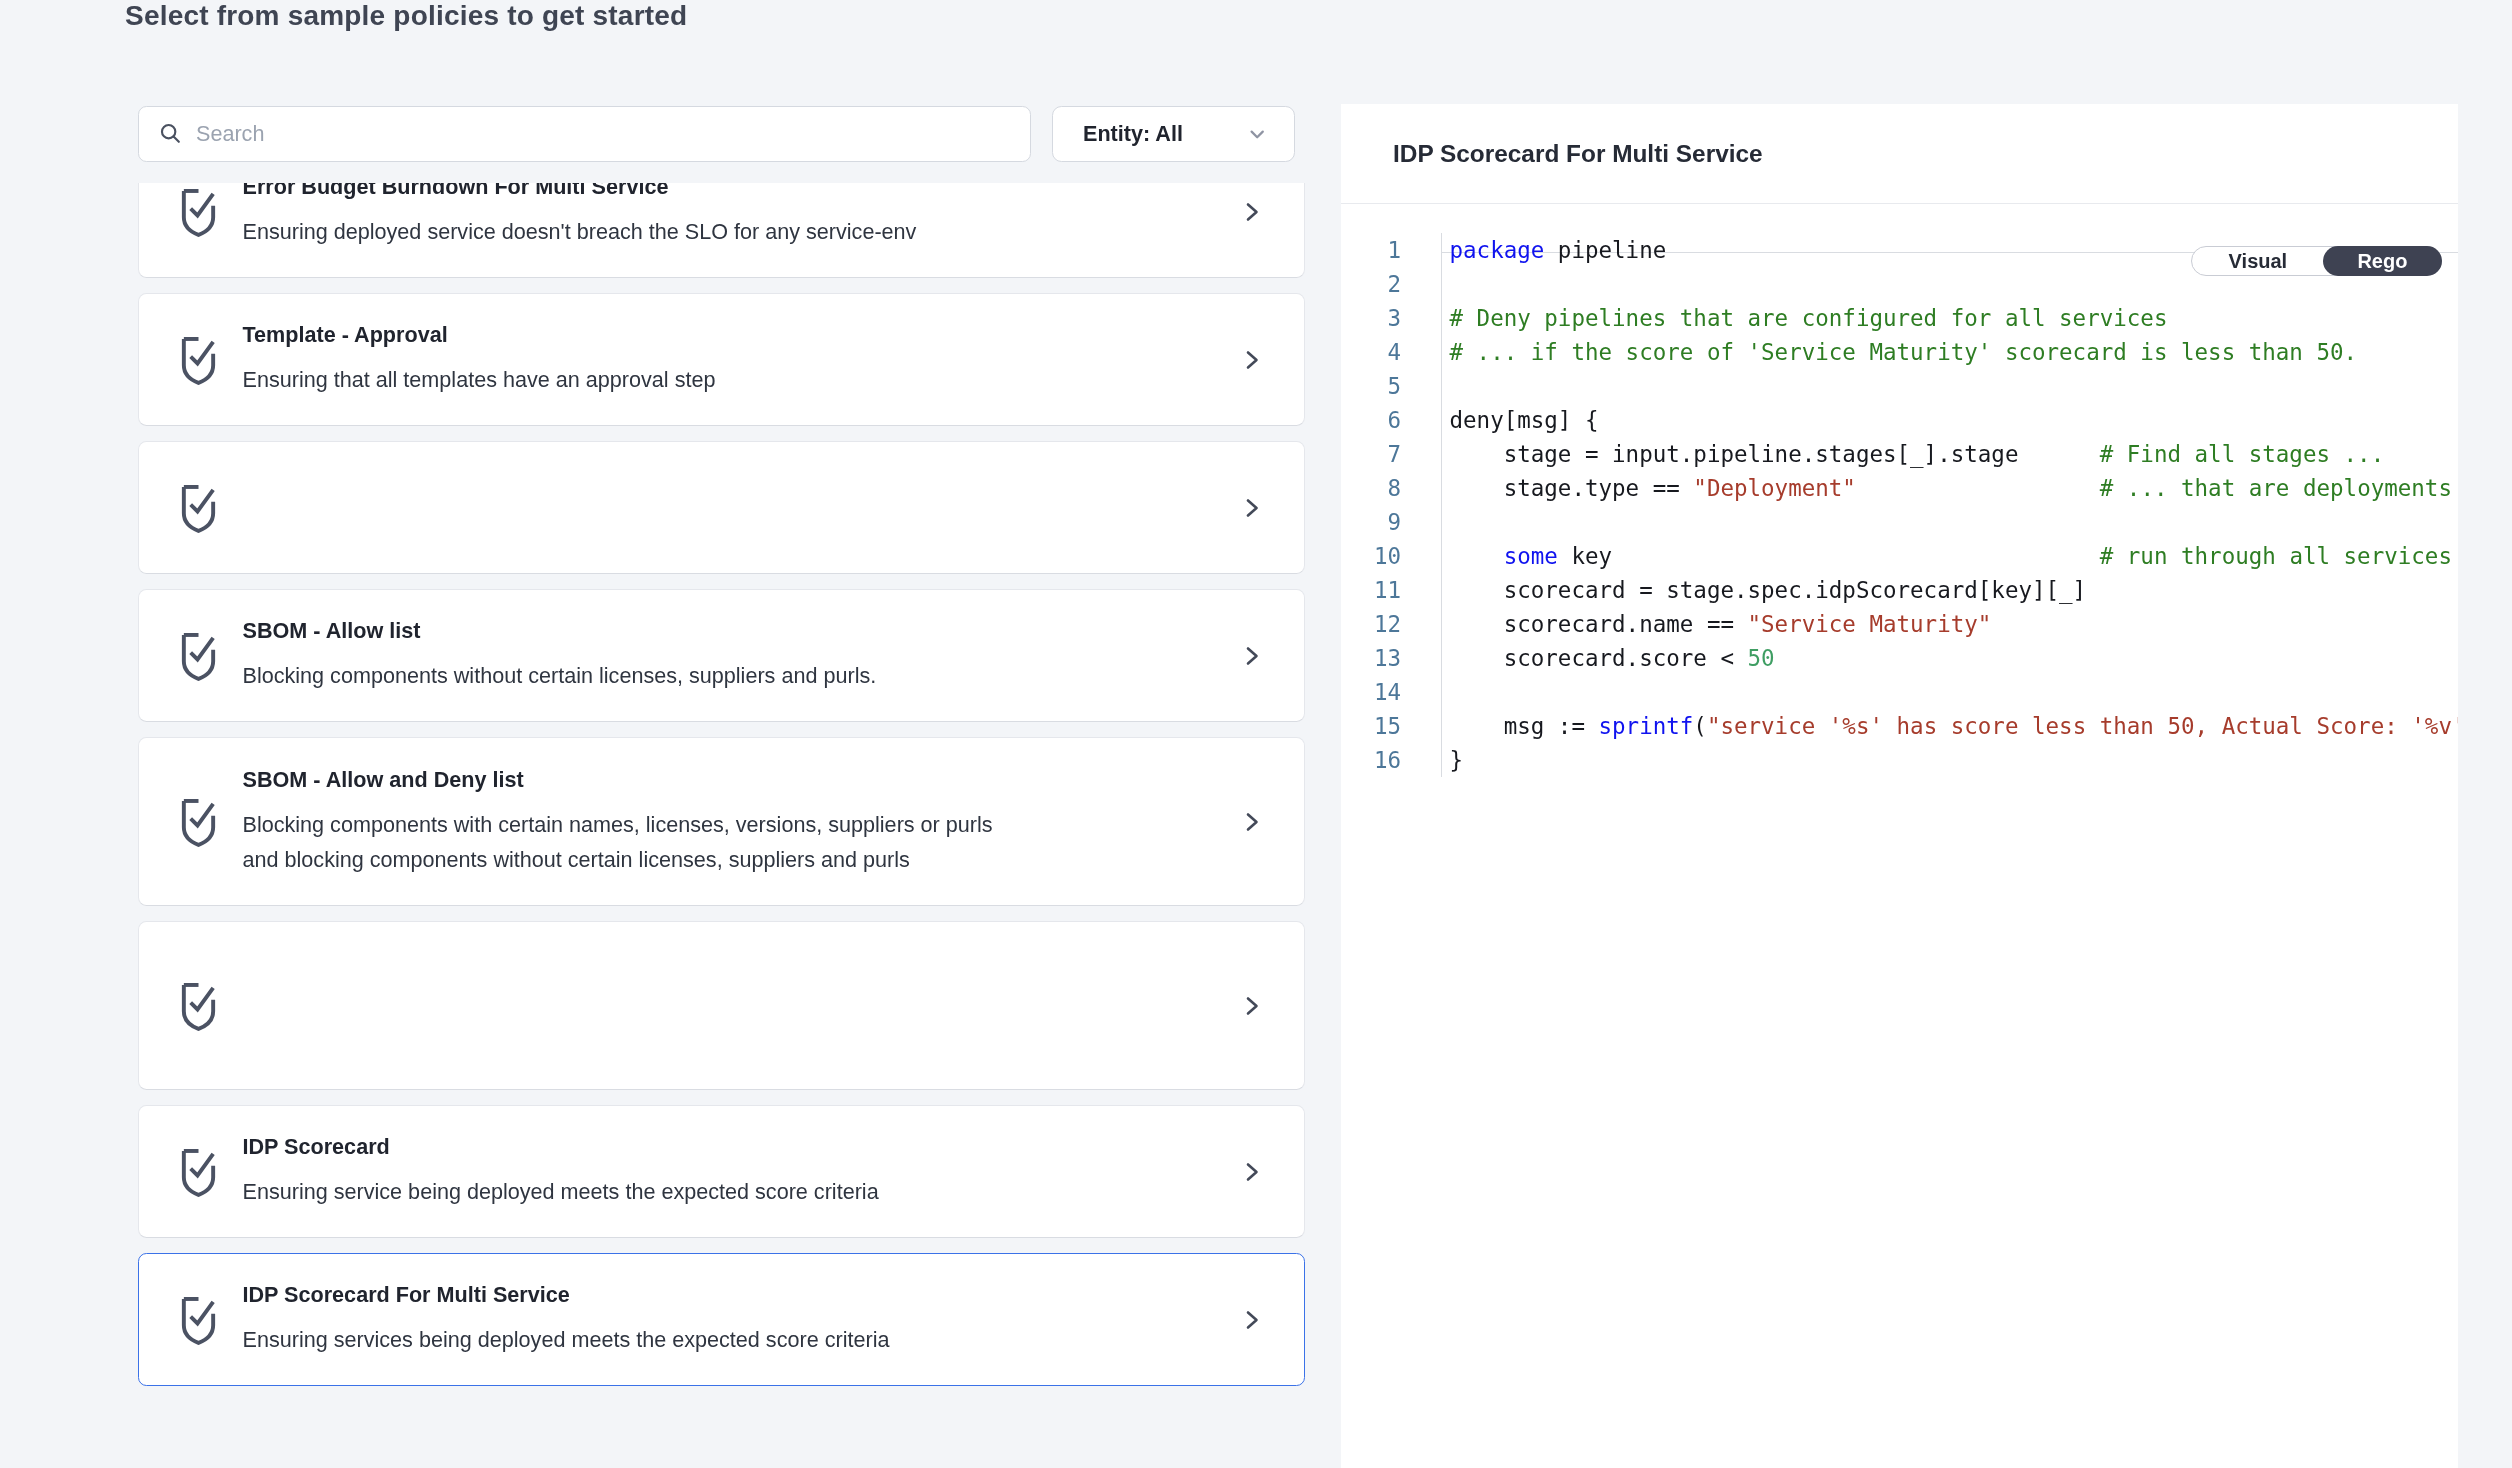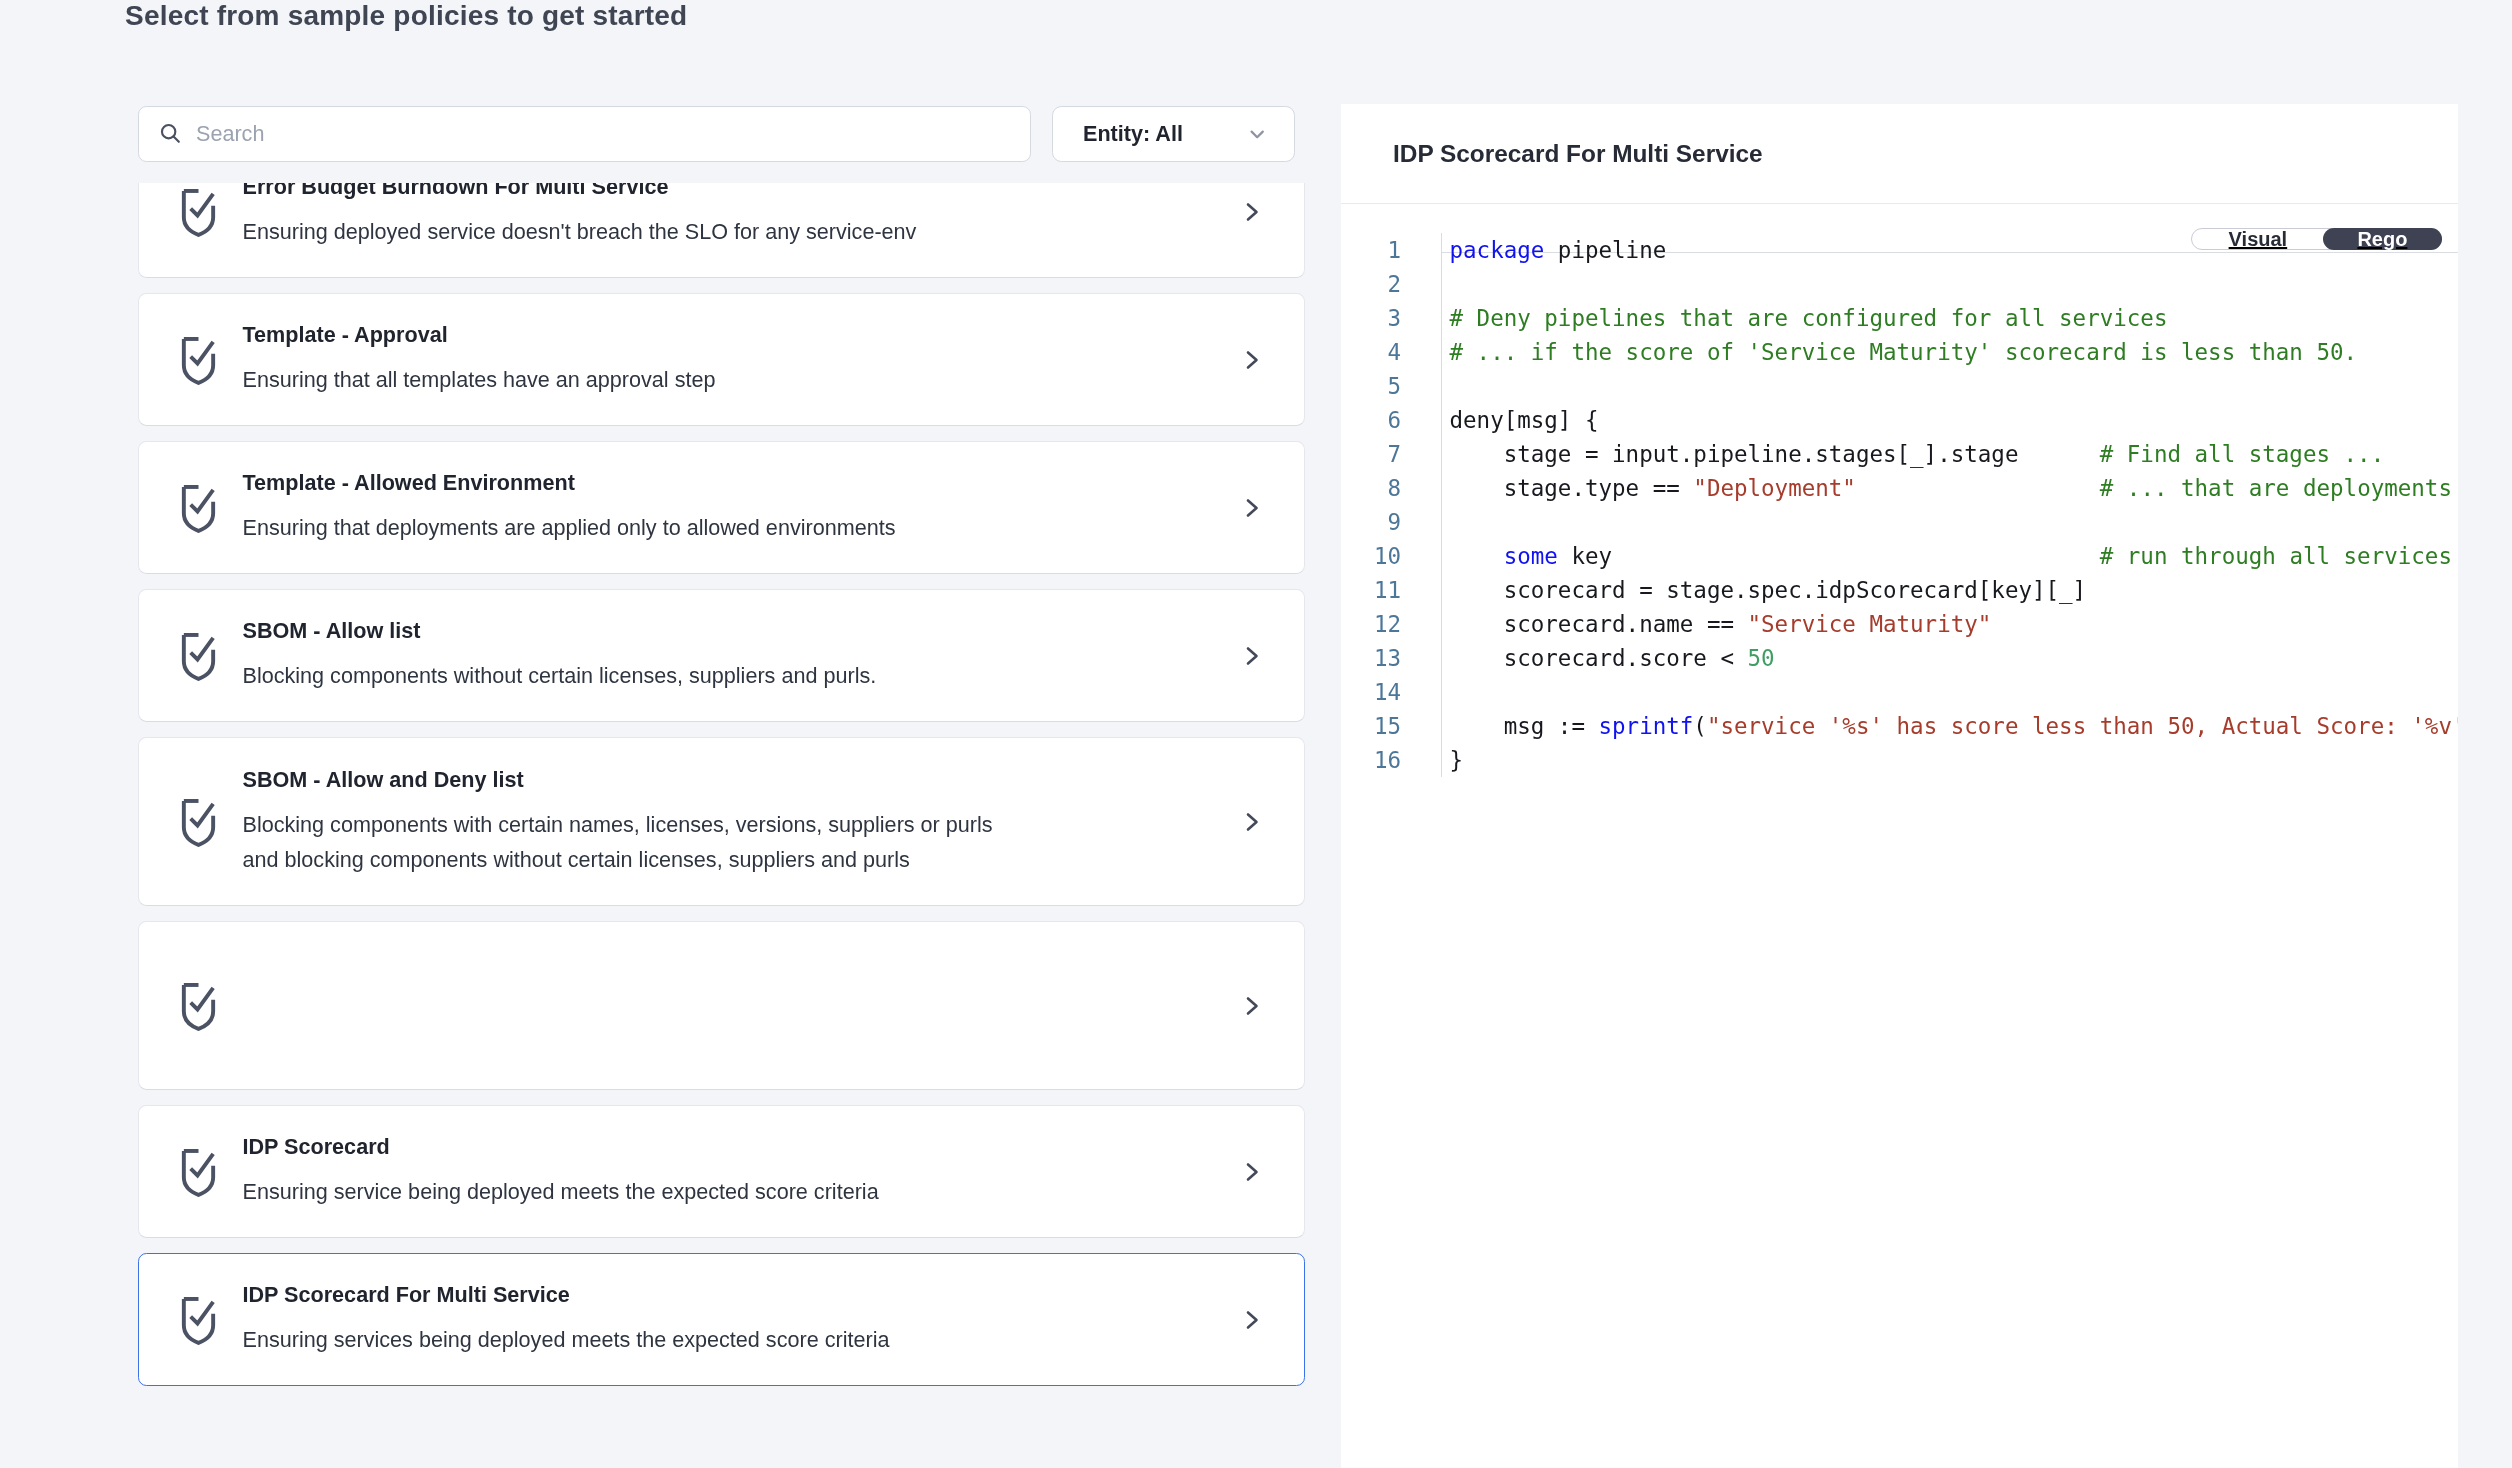"Visual" .mode-toggle { height: 22px -> 30px; text-decoration: underline -> none; top: 124px -> 142px }
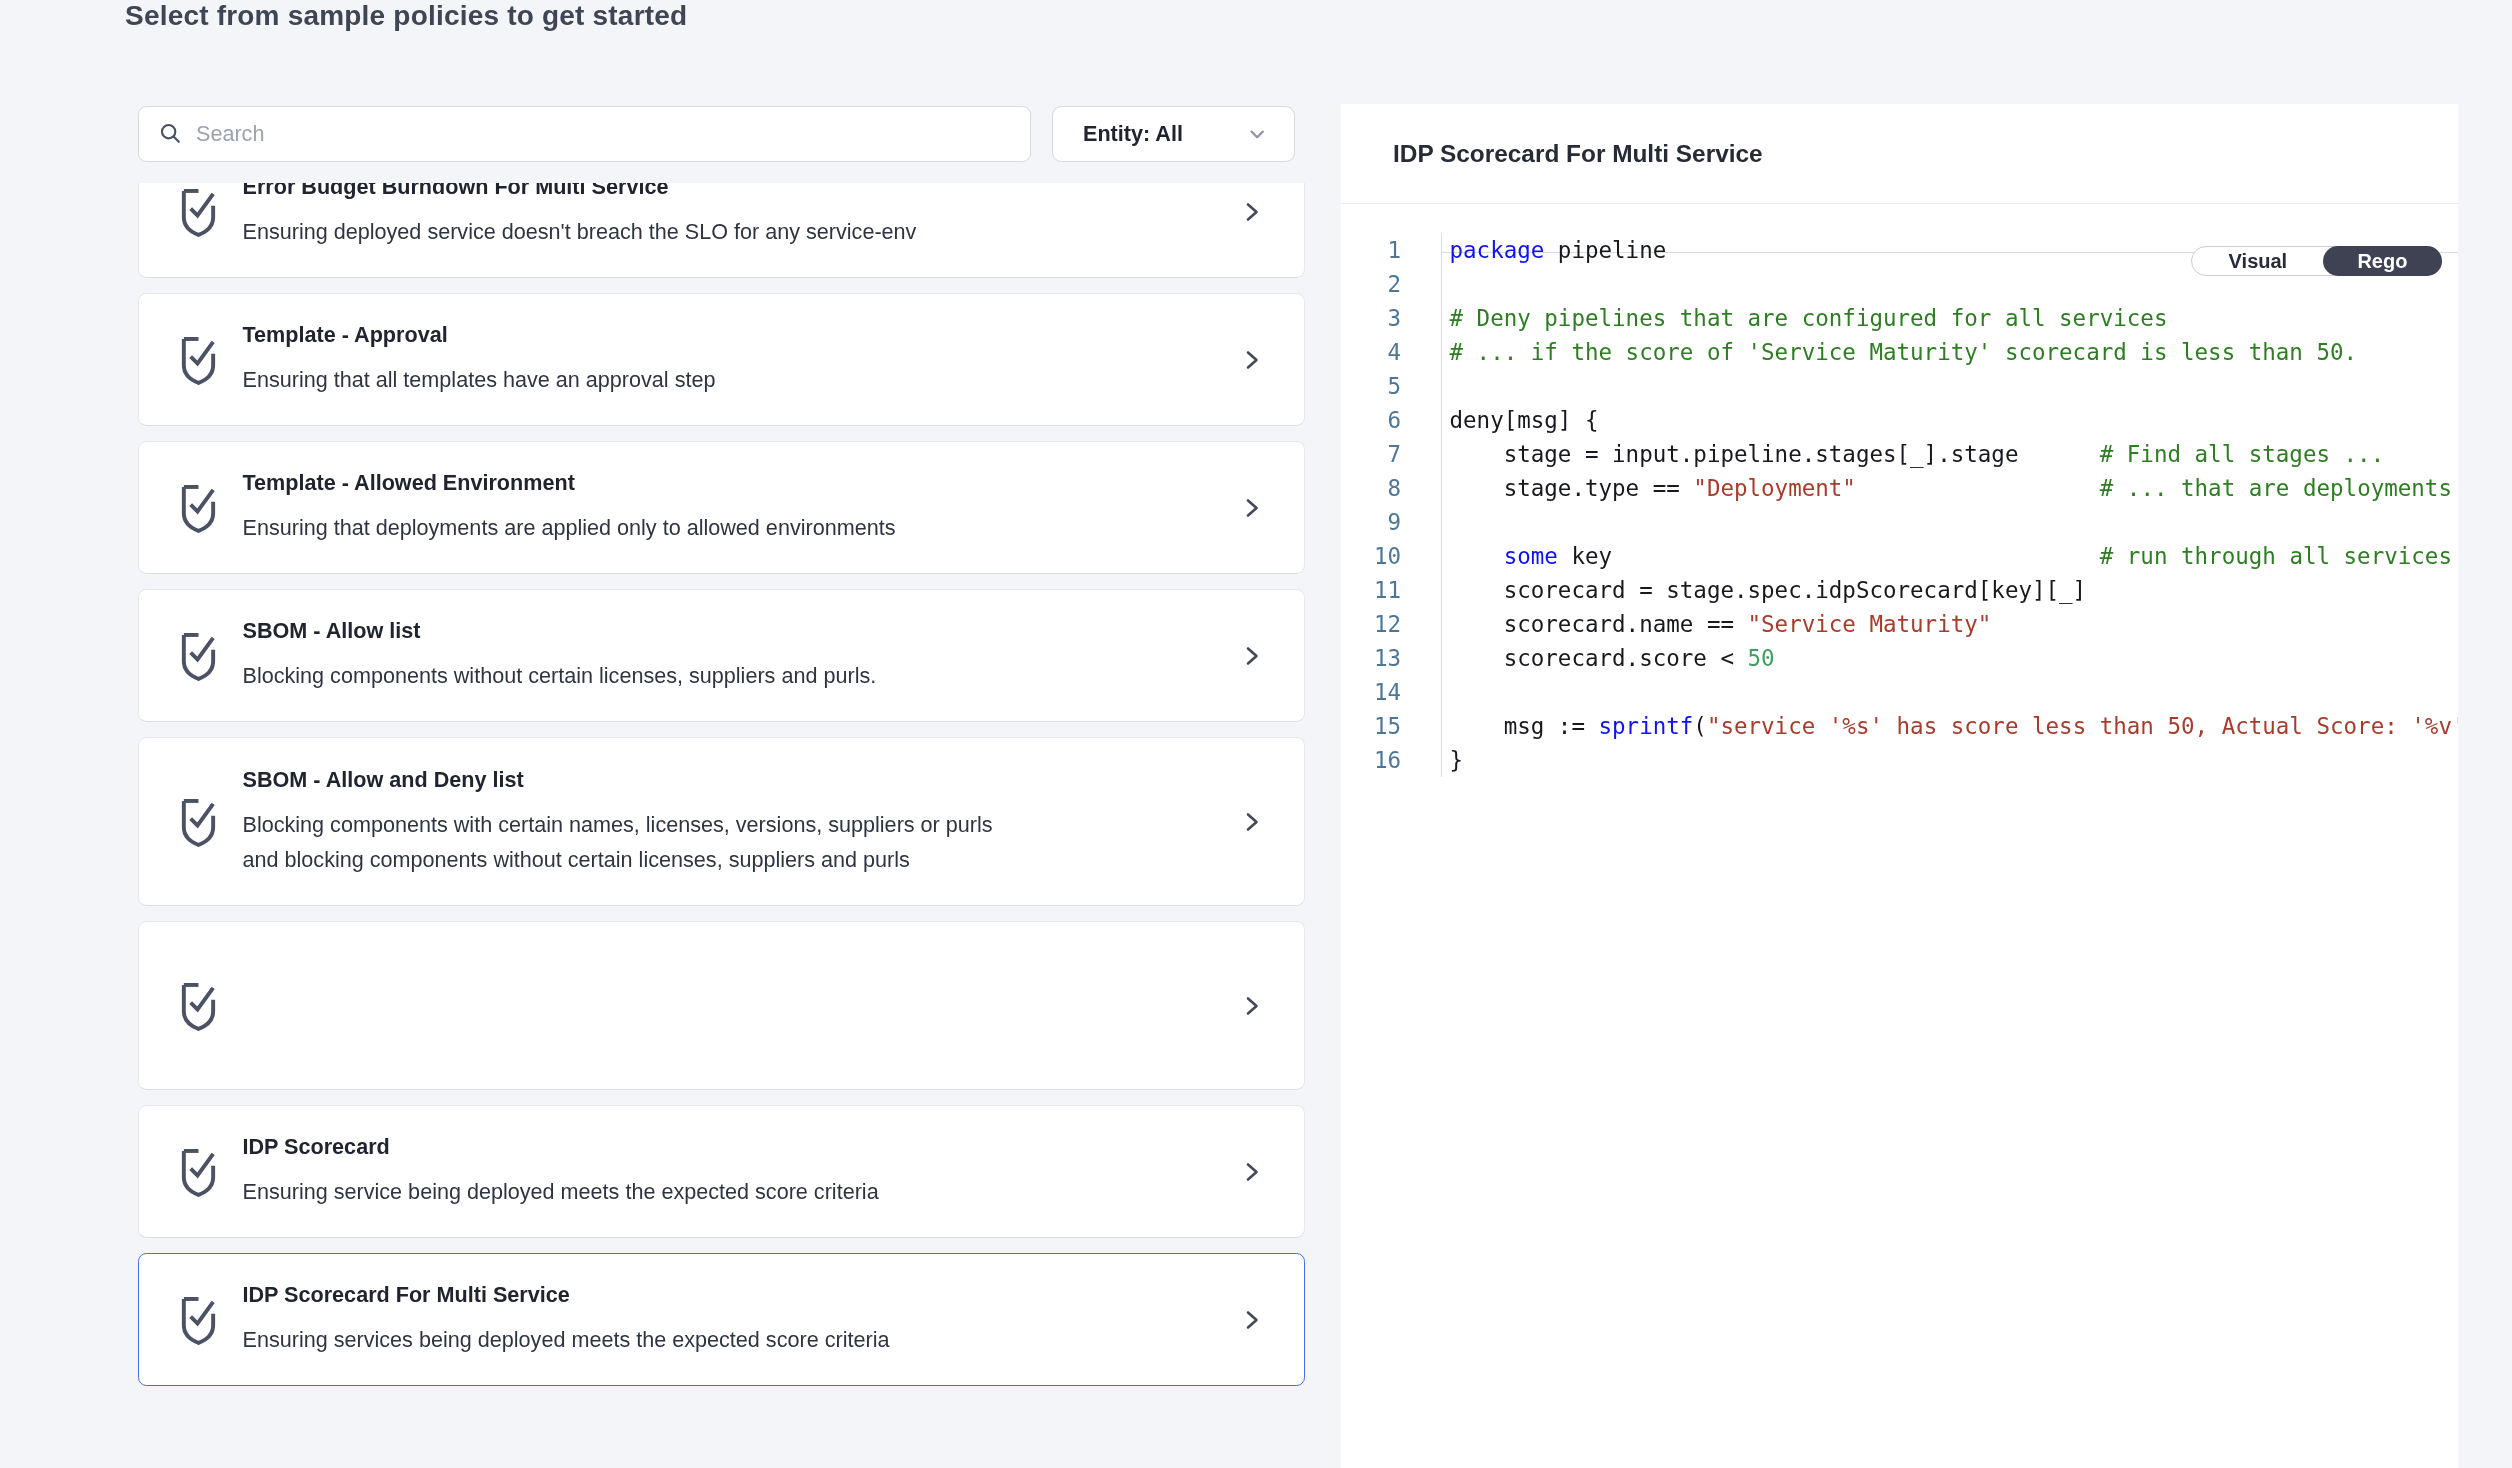"Template - Allowed Environment" span.txt { html: <span> <div>Template - Allowed Environment</div> <div>Ensuring that deployments are applied only to allowed environments</div> </span> -> none }
